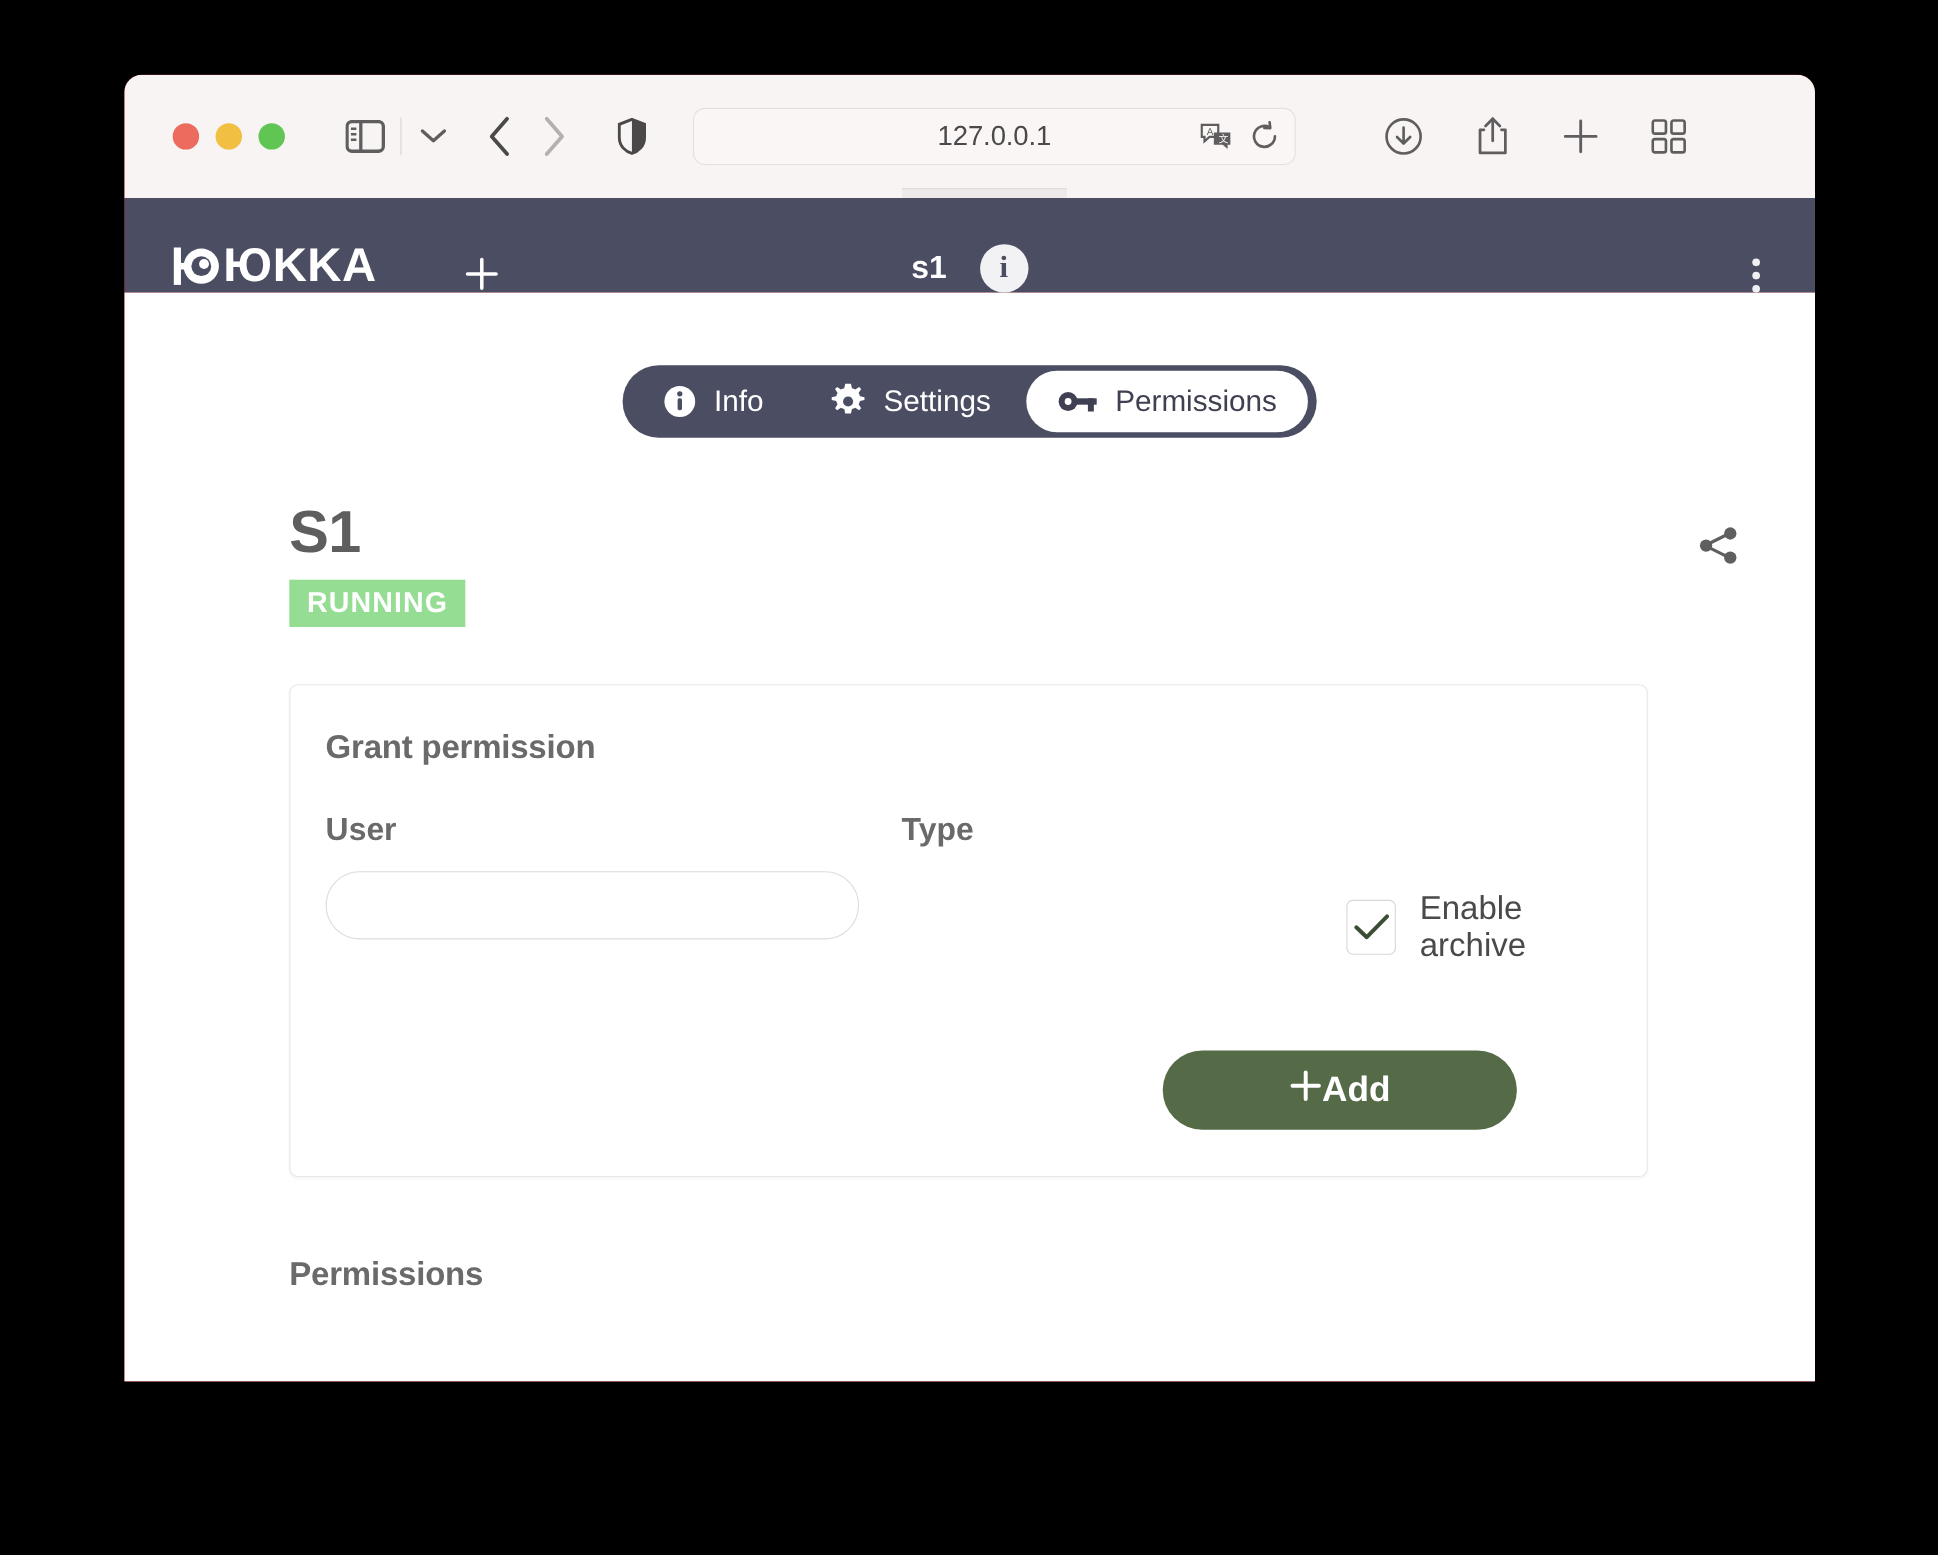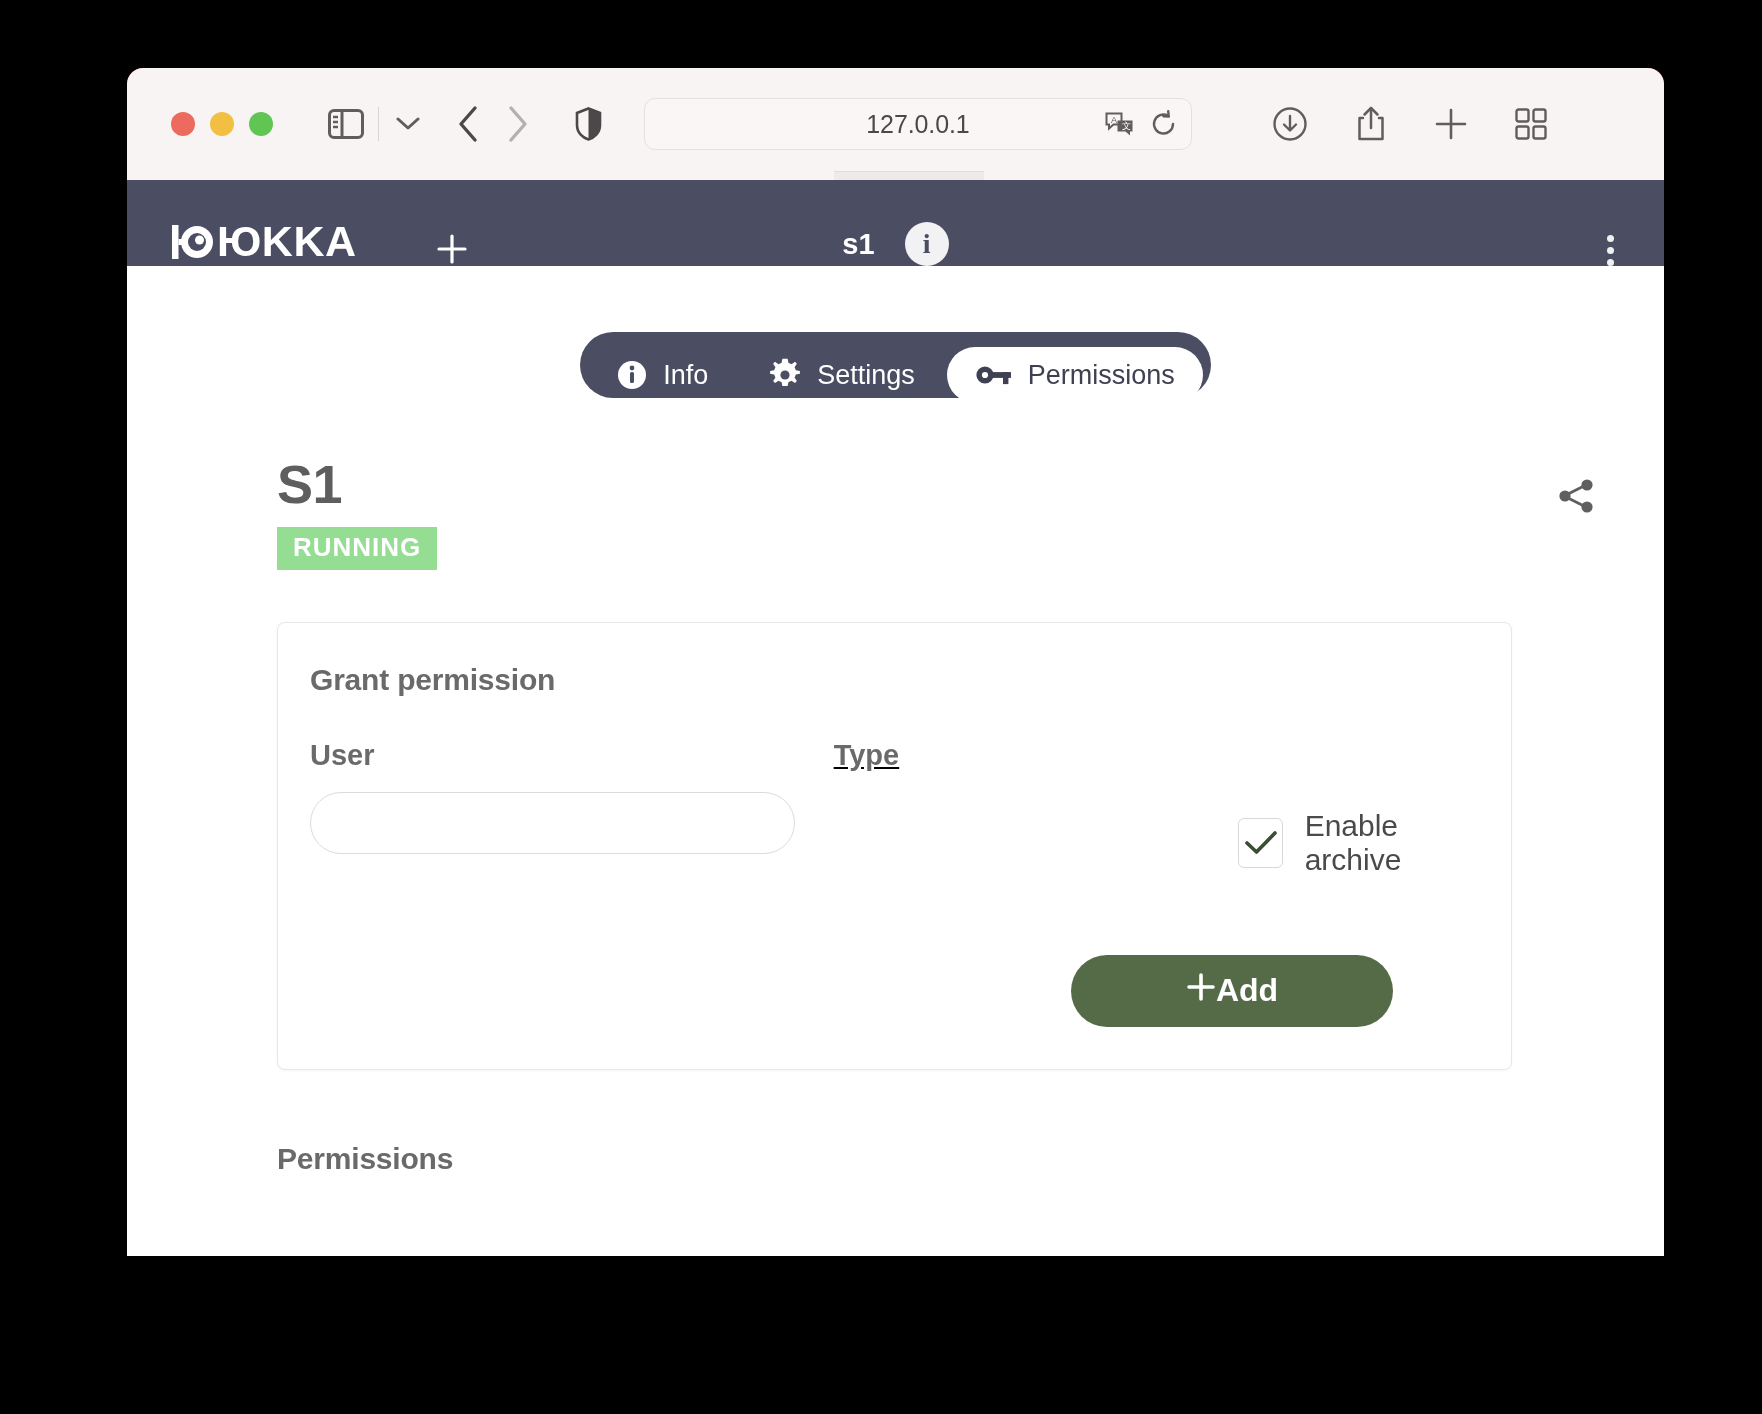"127.0.0.1" .browser-window { left: 127px -> 113px }
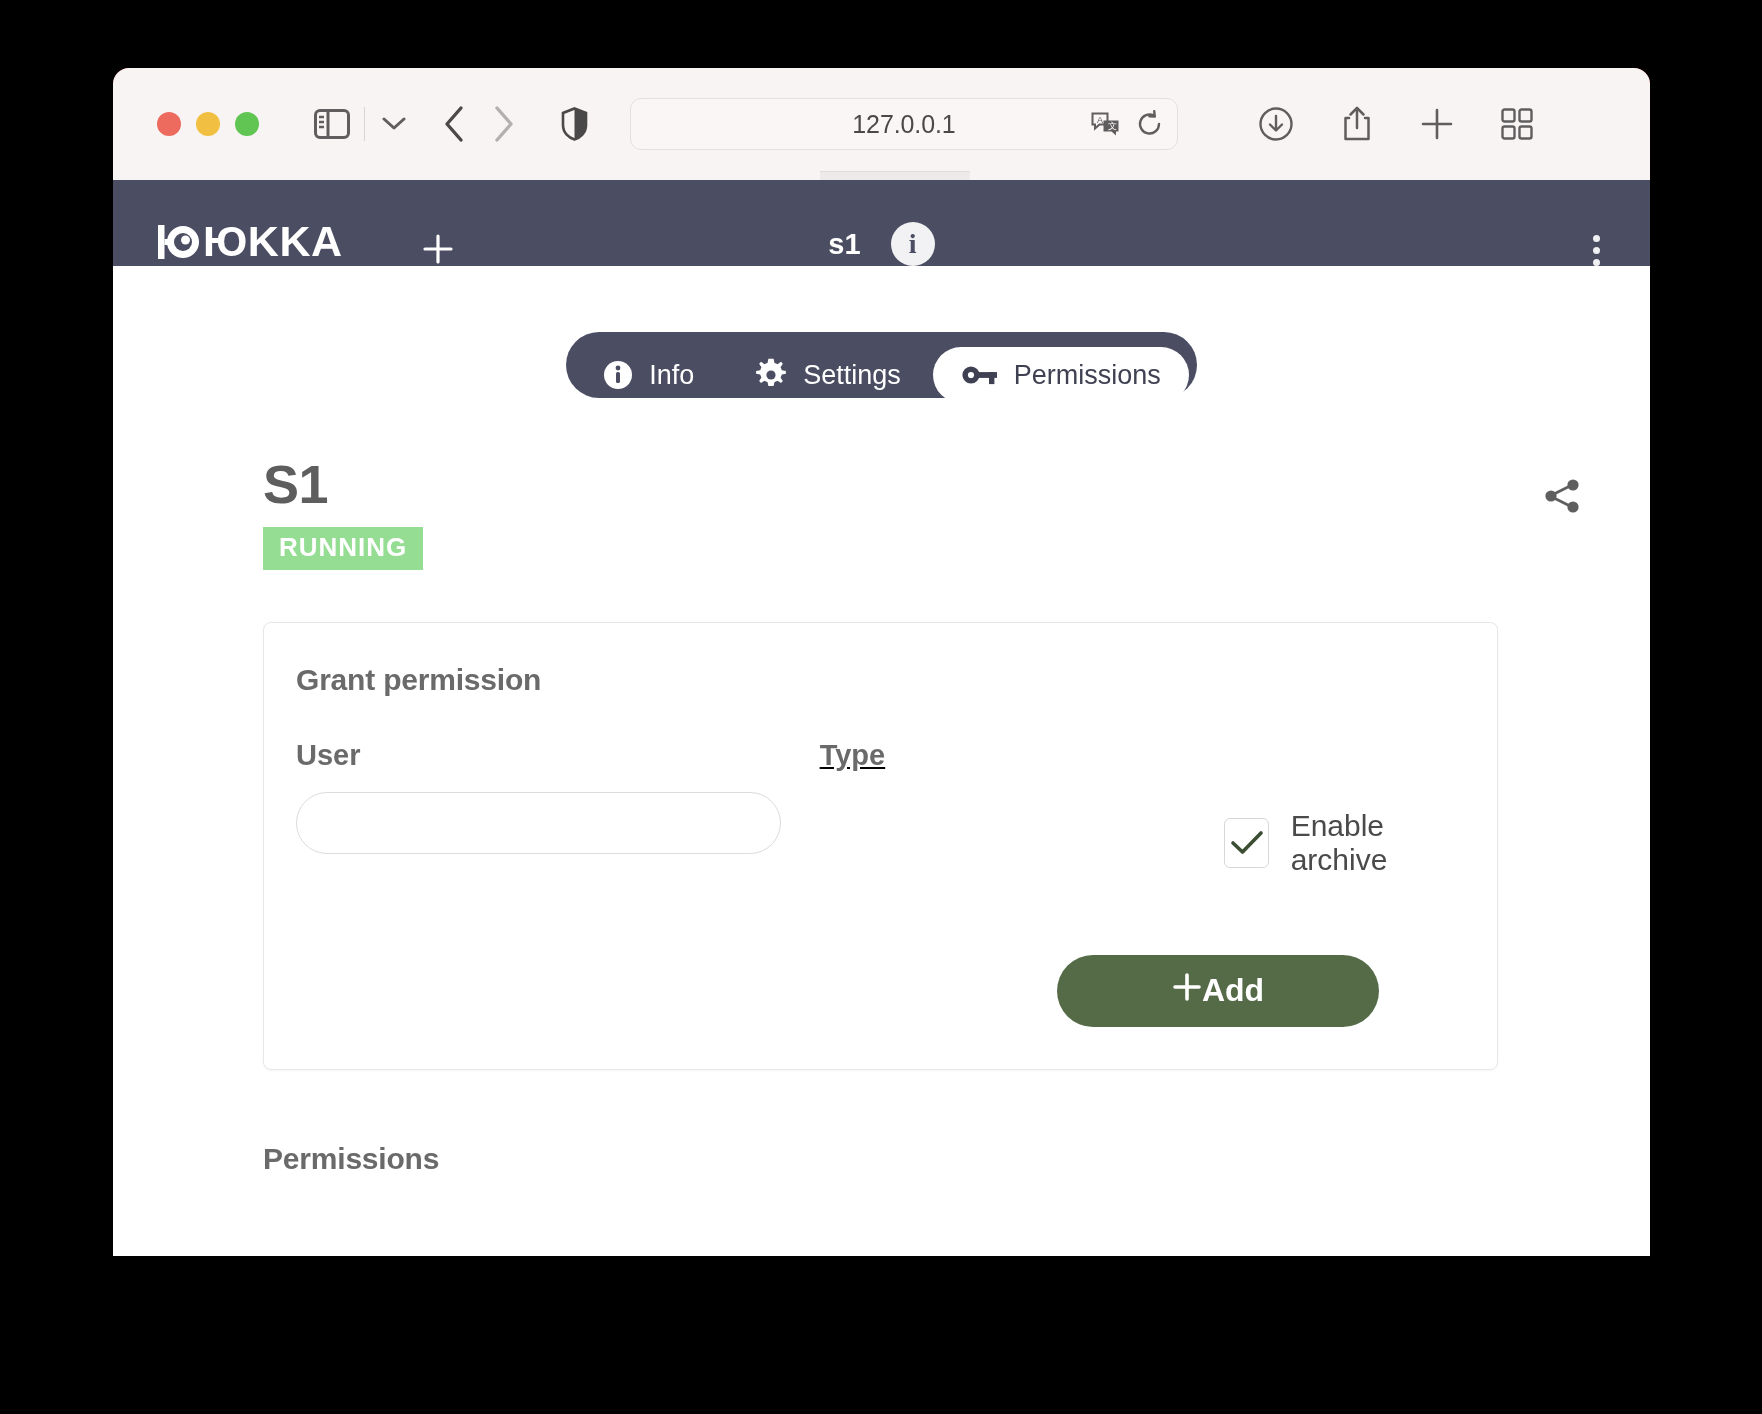"Info" .tabs { align-items: none -> center }
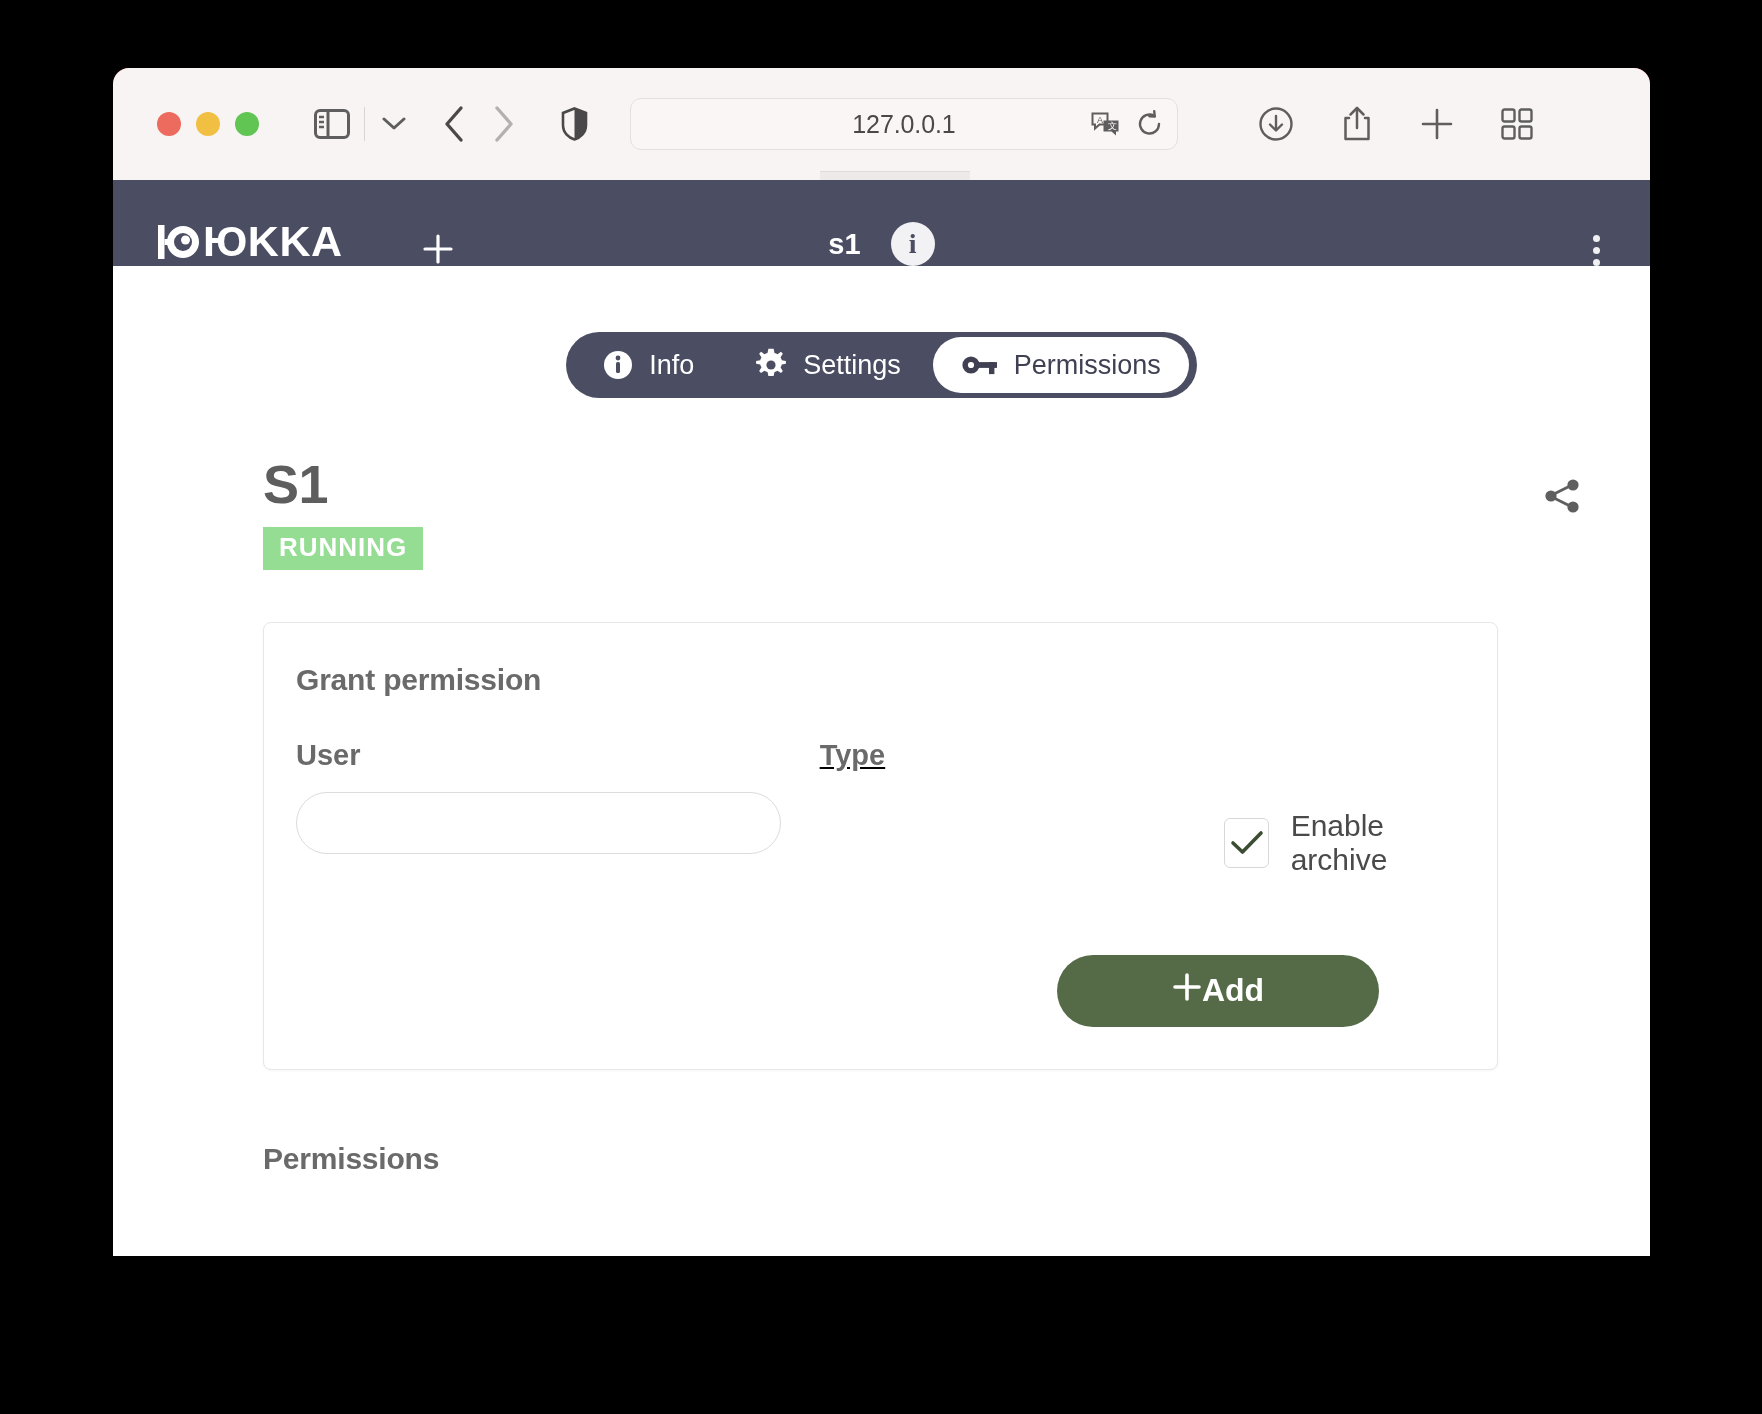"Type" .field-type { text-decoration: underline -> none }
